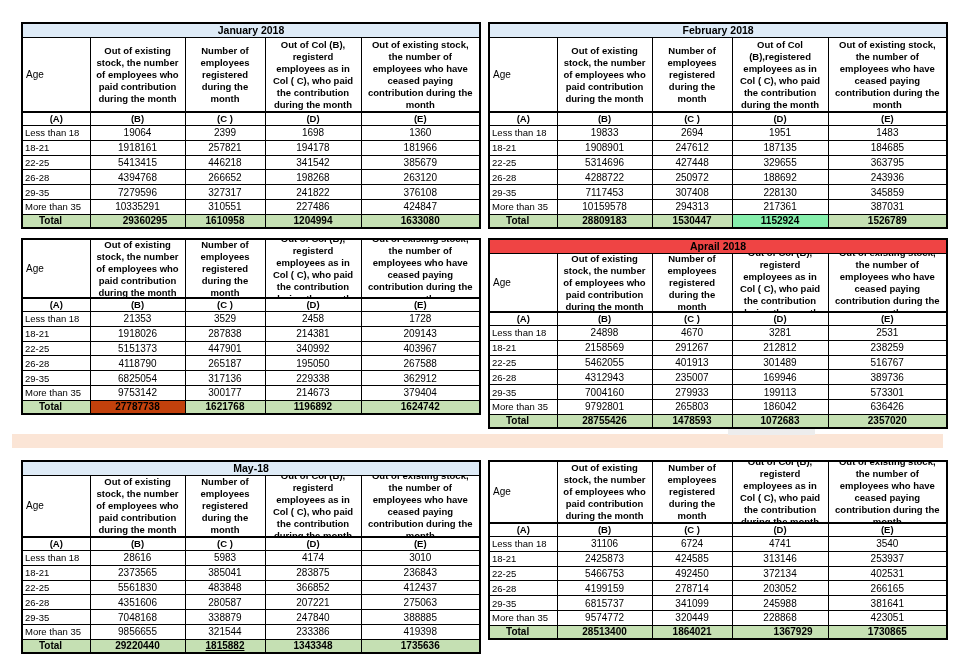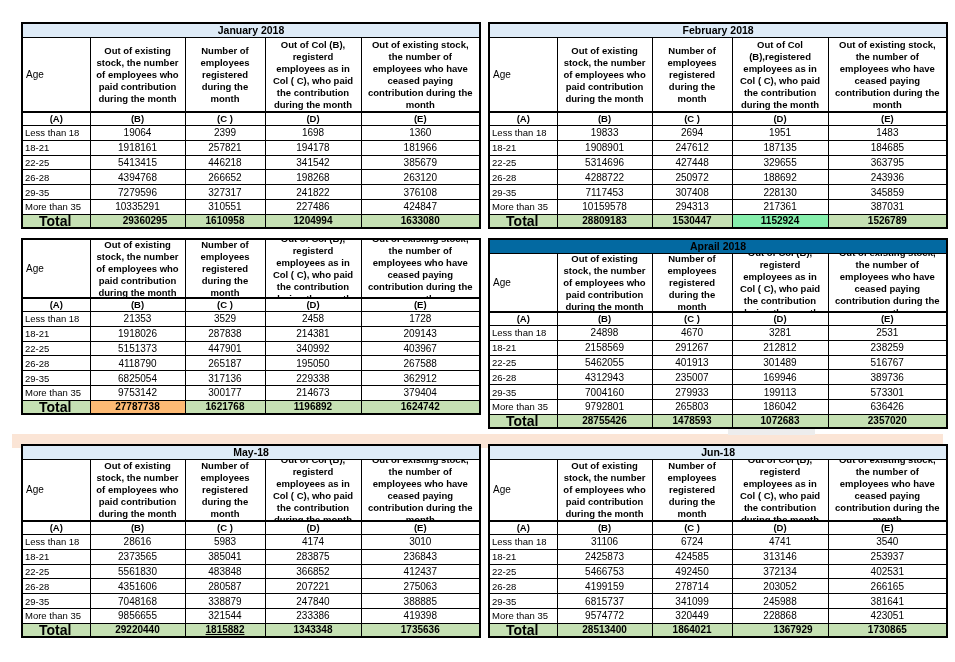"Total" tr.total-row td:first-child { font-size: 14px -> 10px }
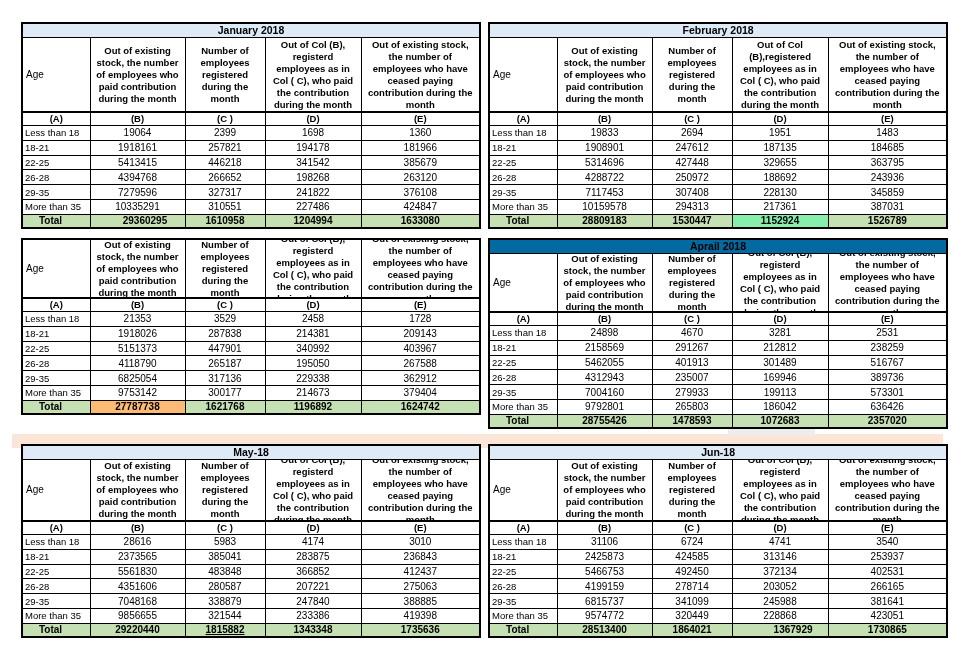"Aprail 2018" td.title-cell { background: #0369a1 -> #ef4444 }
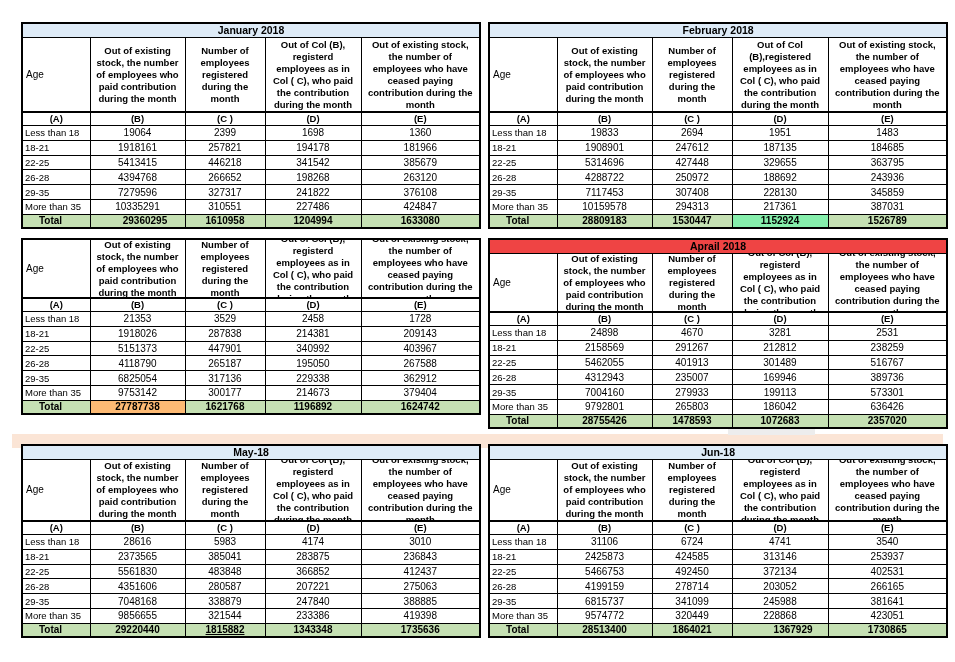"27787738" td { background: #fdba74 -> #c2410c }
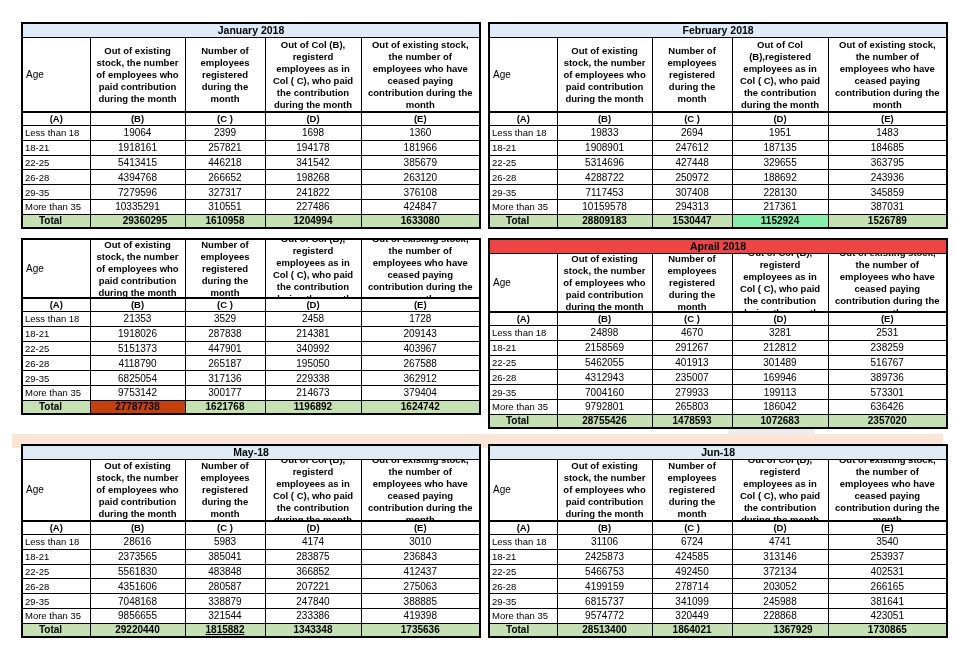"May-18" .trow3 { top: 444px -> 460px }
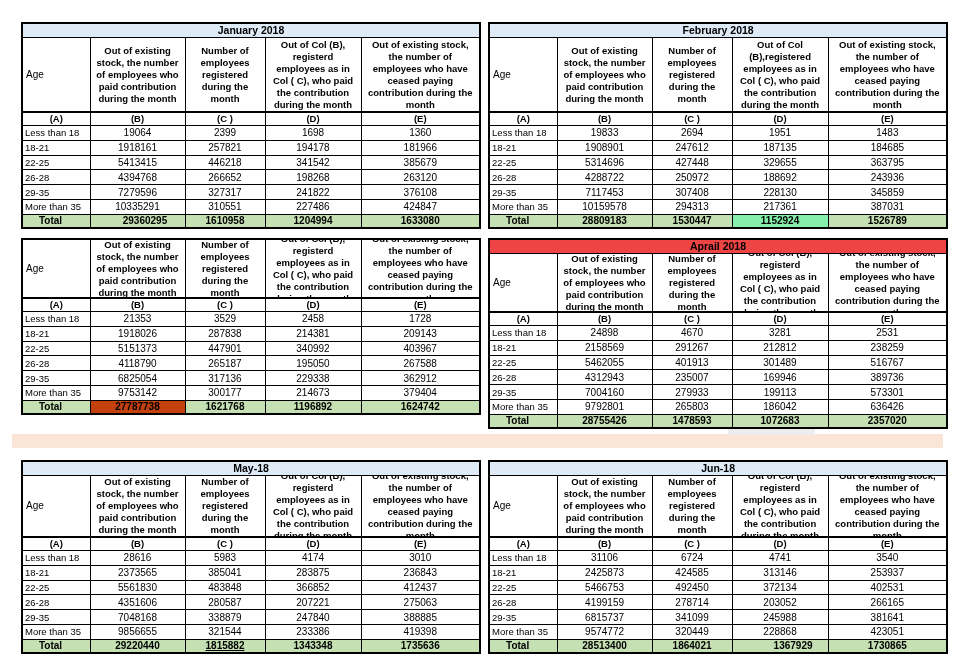"Jun-18" tr { html: <tr> <td>Jun-18</td> </tr> -> none }
